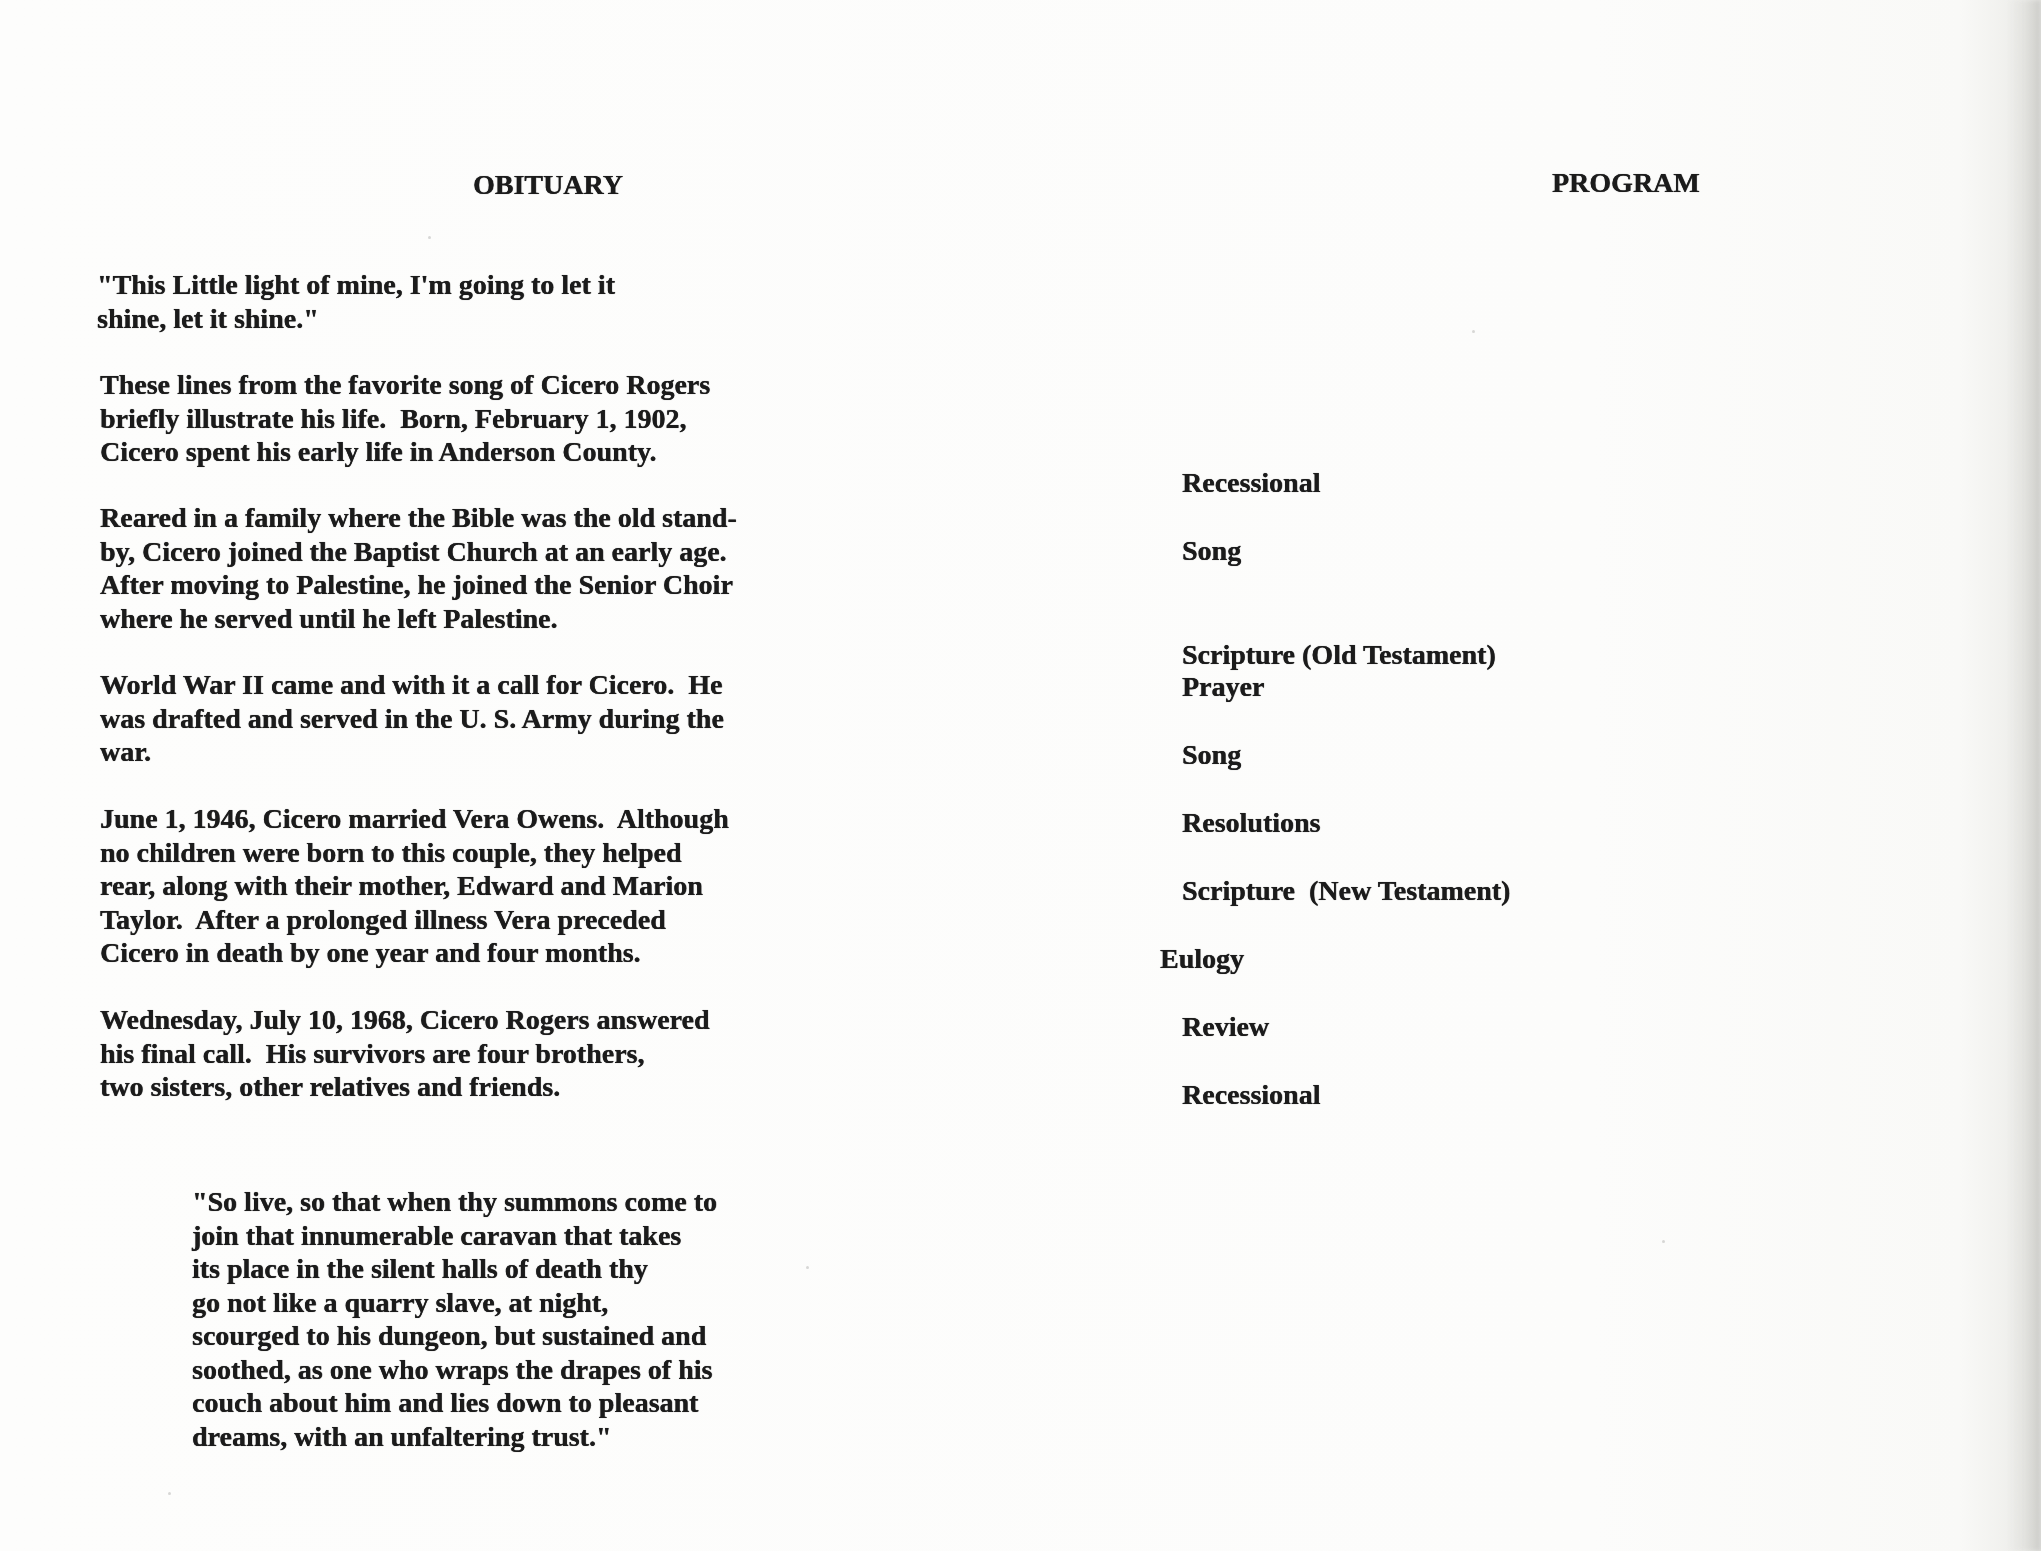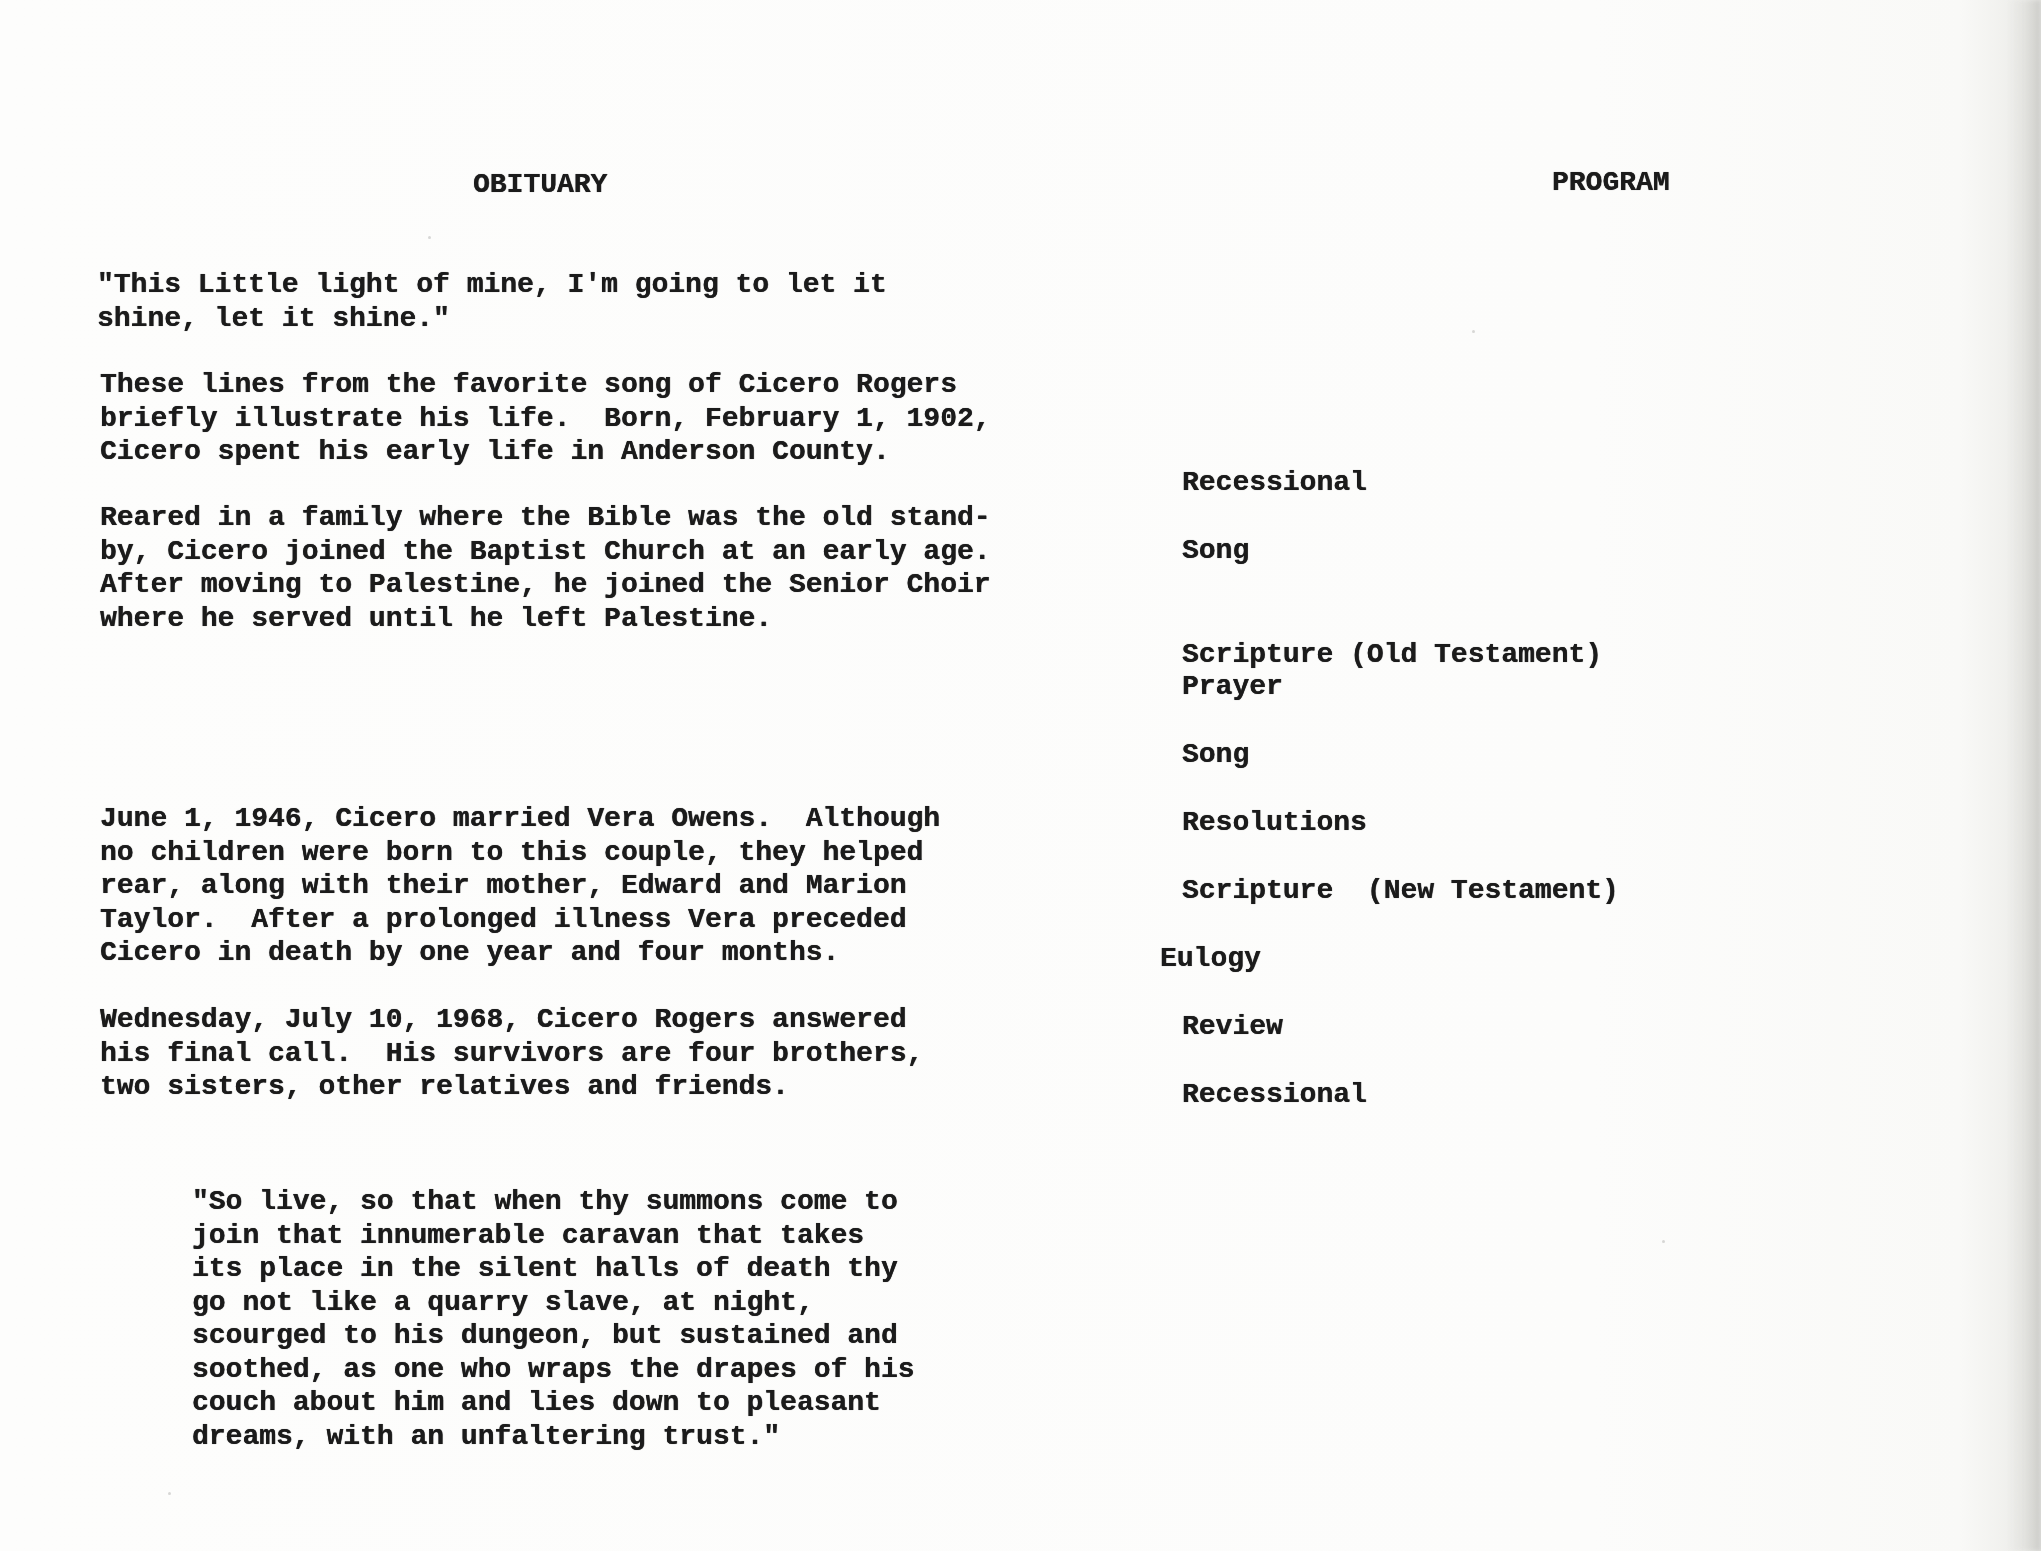"OBITUARY" .typewriter { font-family: none -> Liberation Serif, serif }
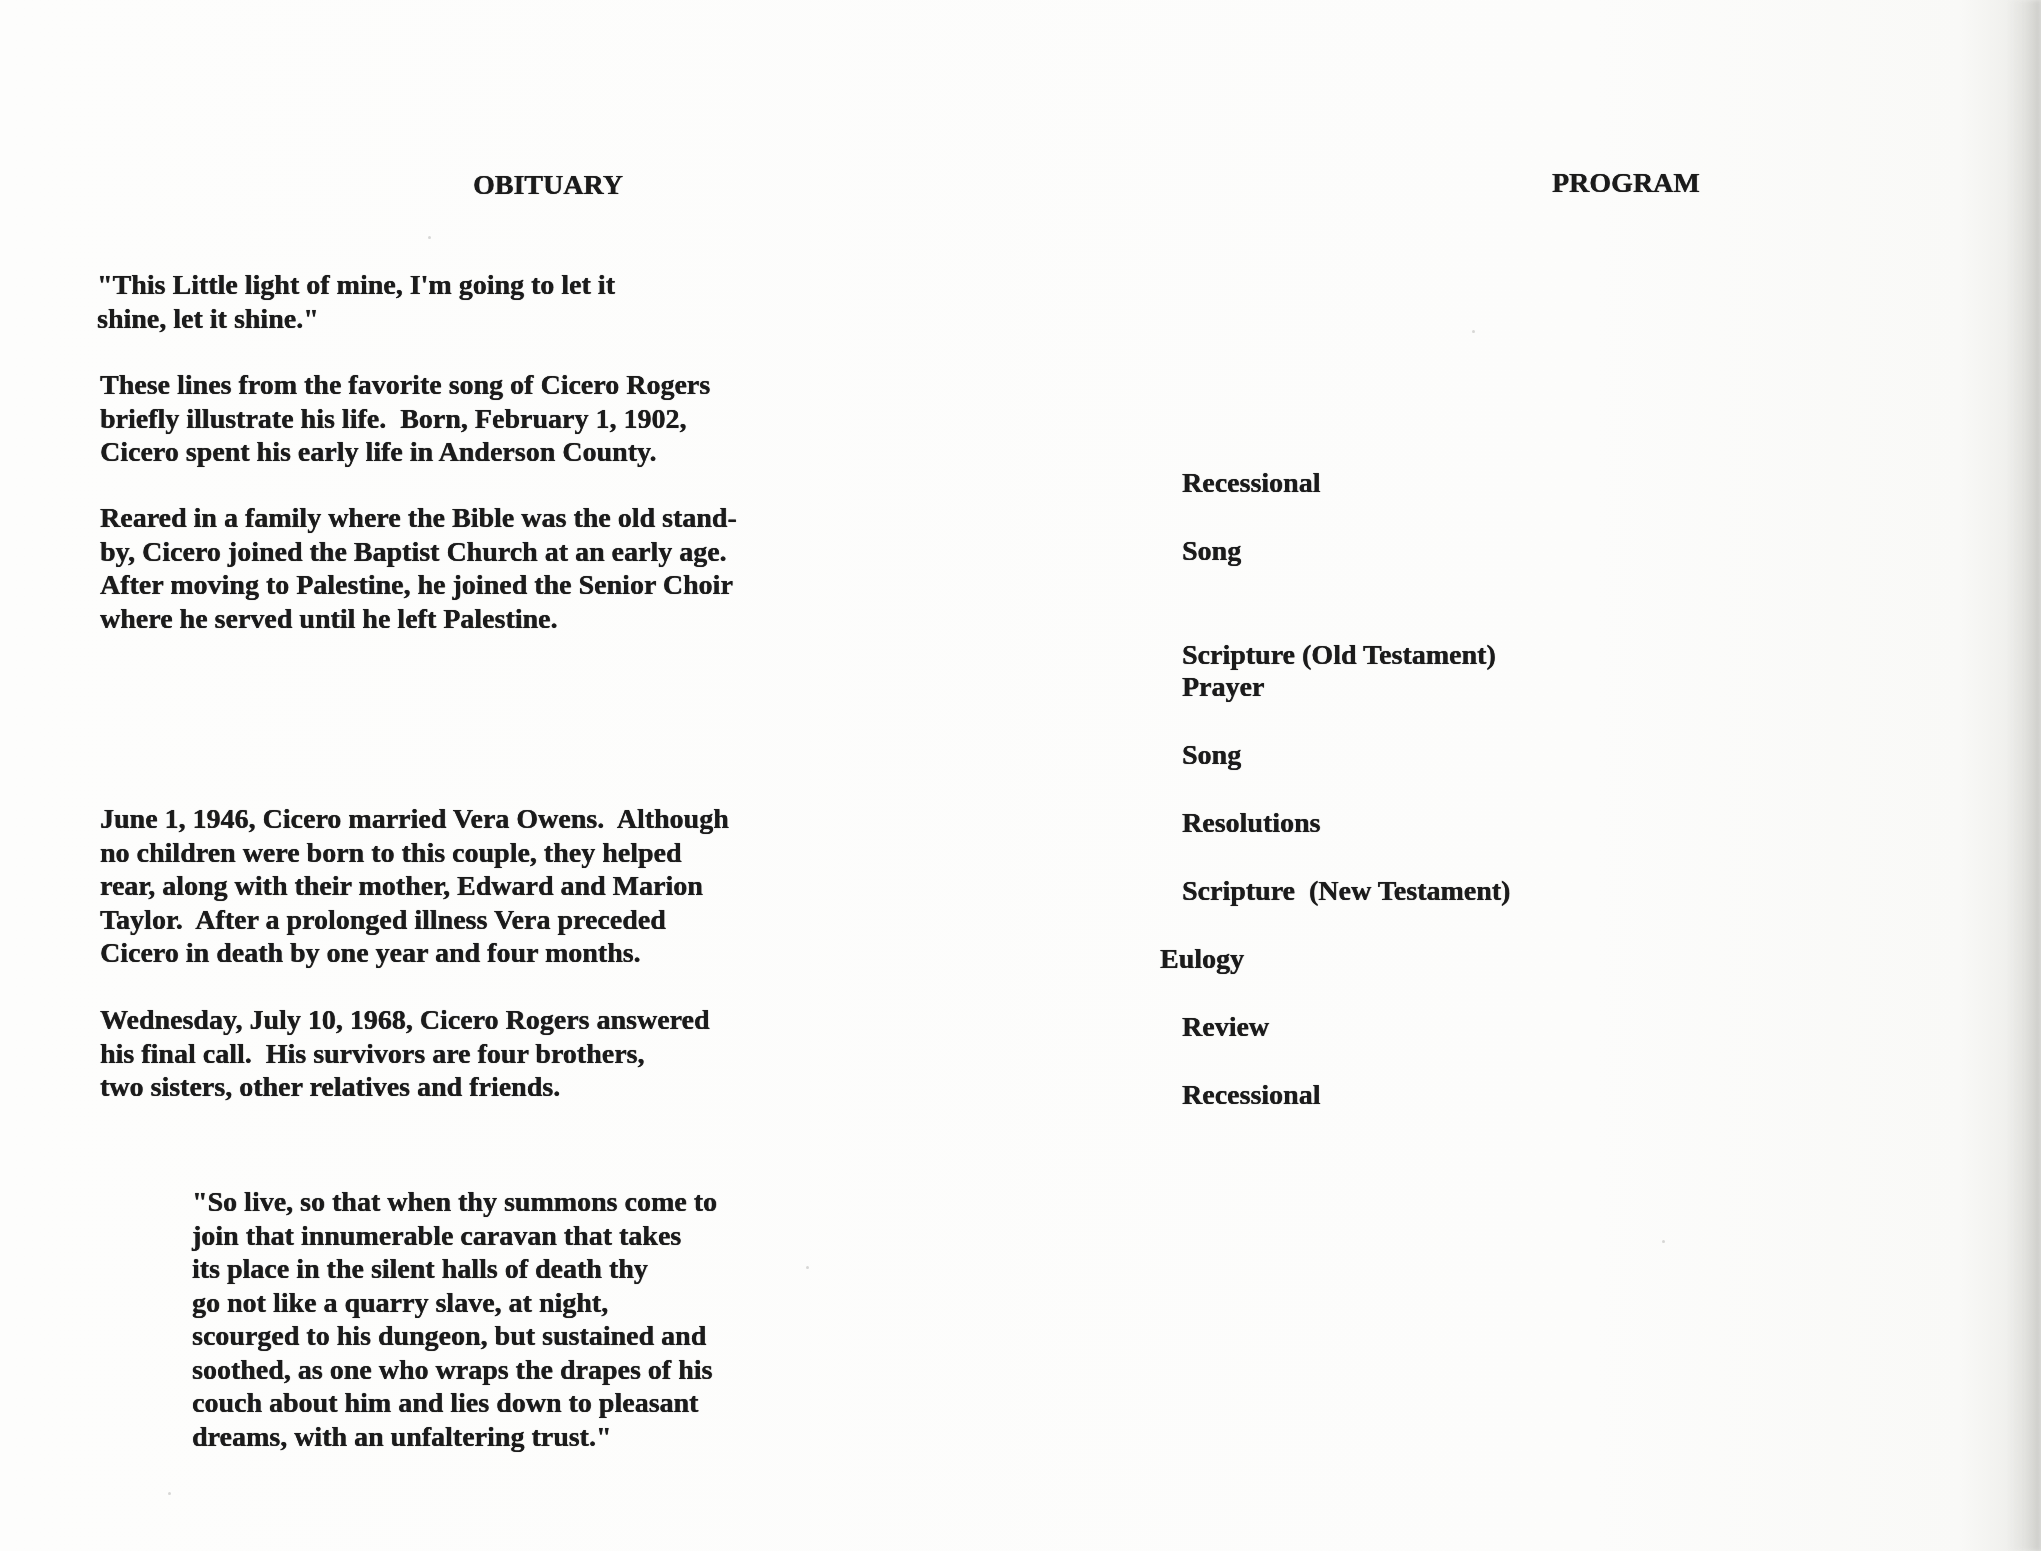"World War II came and" div.typewriter { html: none -> <div>World War II came and with it a call for Cicero. He was drafted and served in the U. S. Army during the war.</div> }
